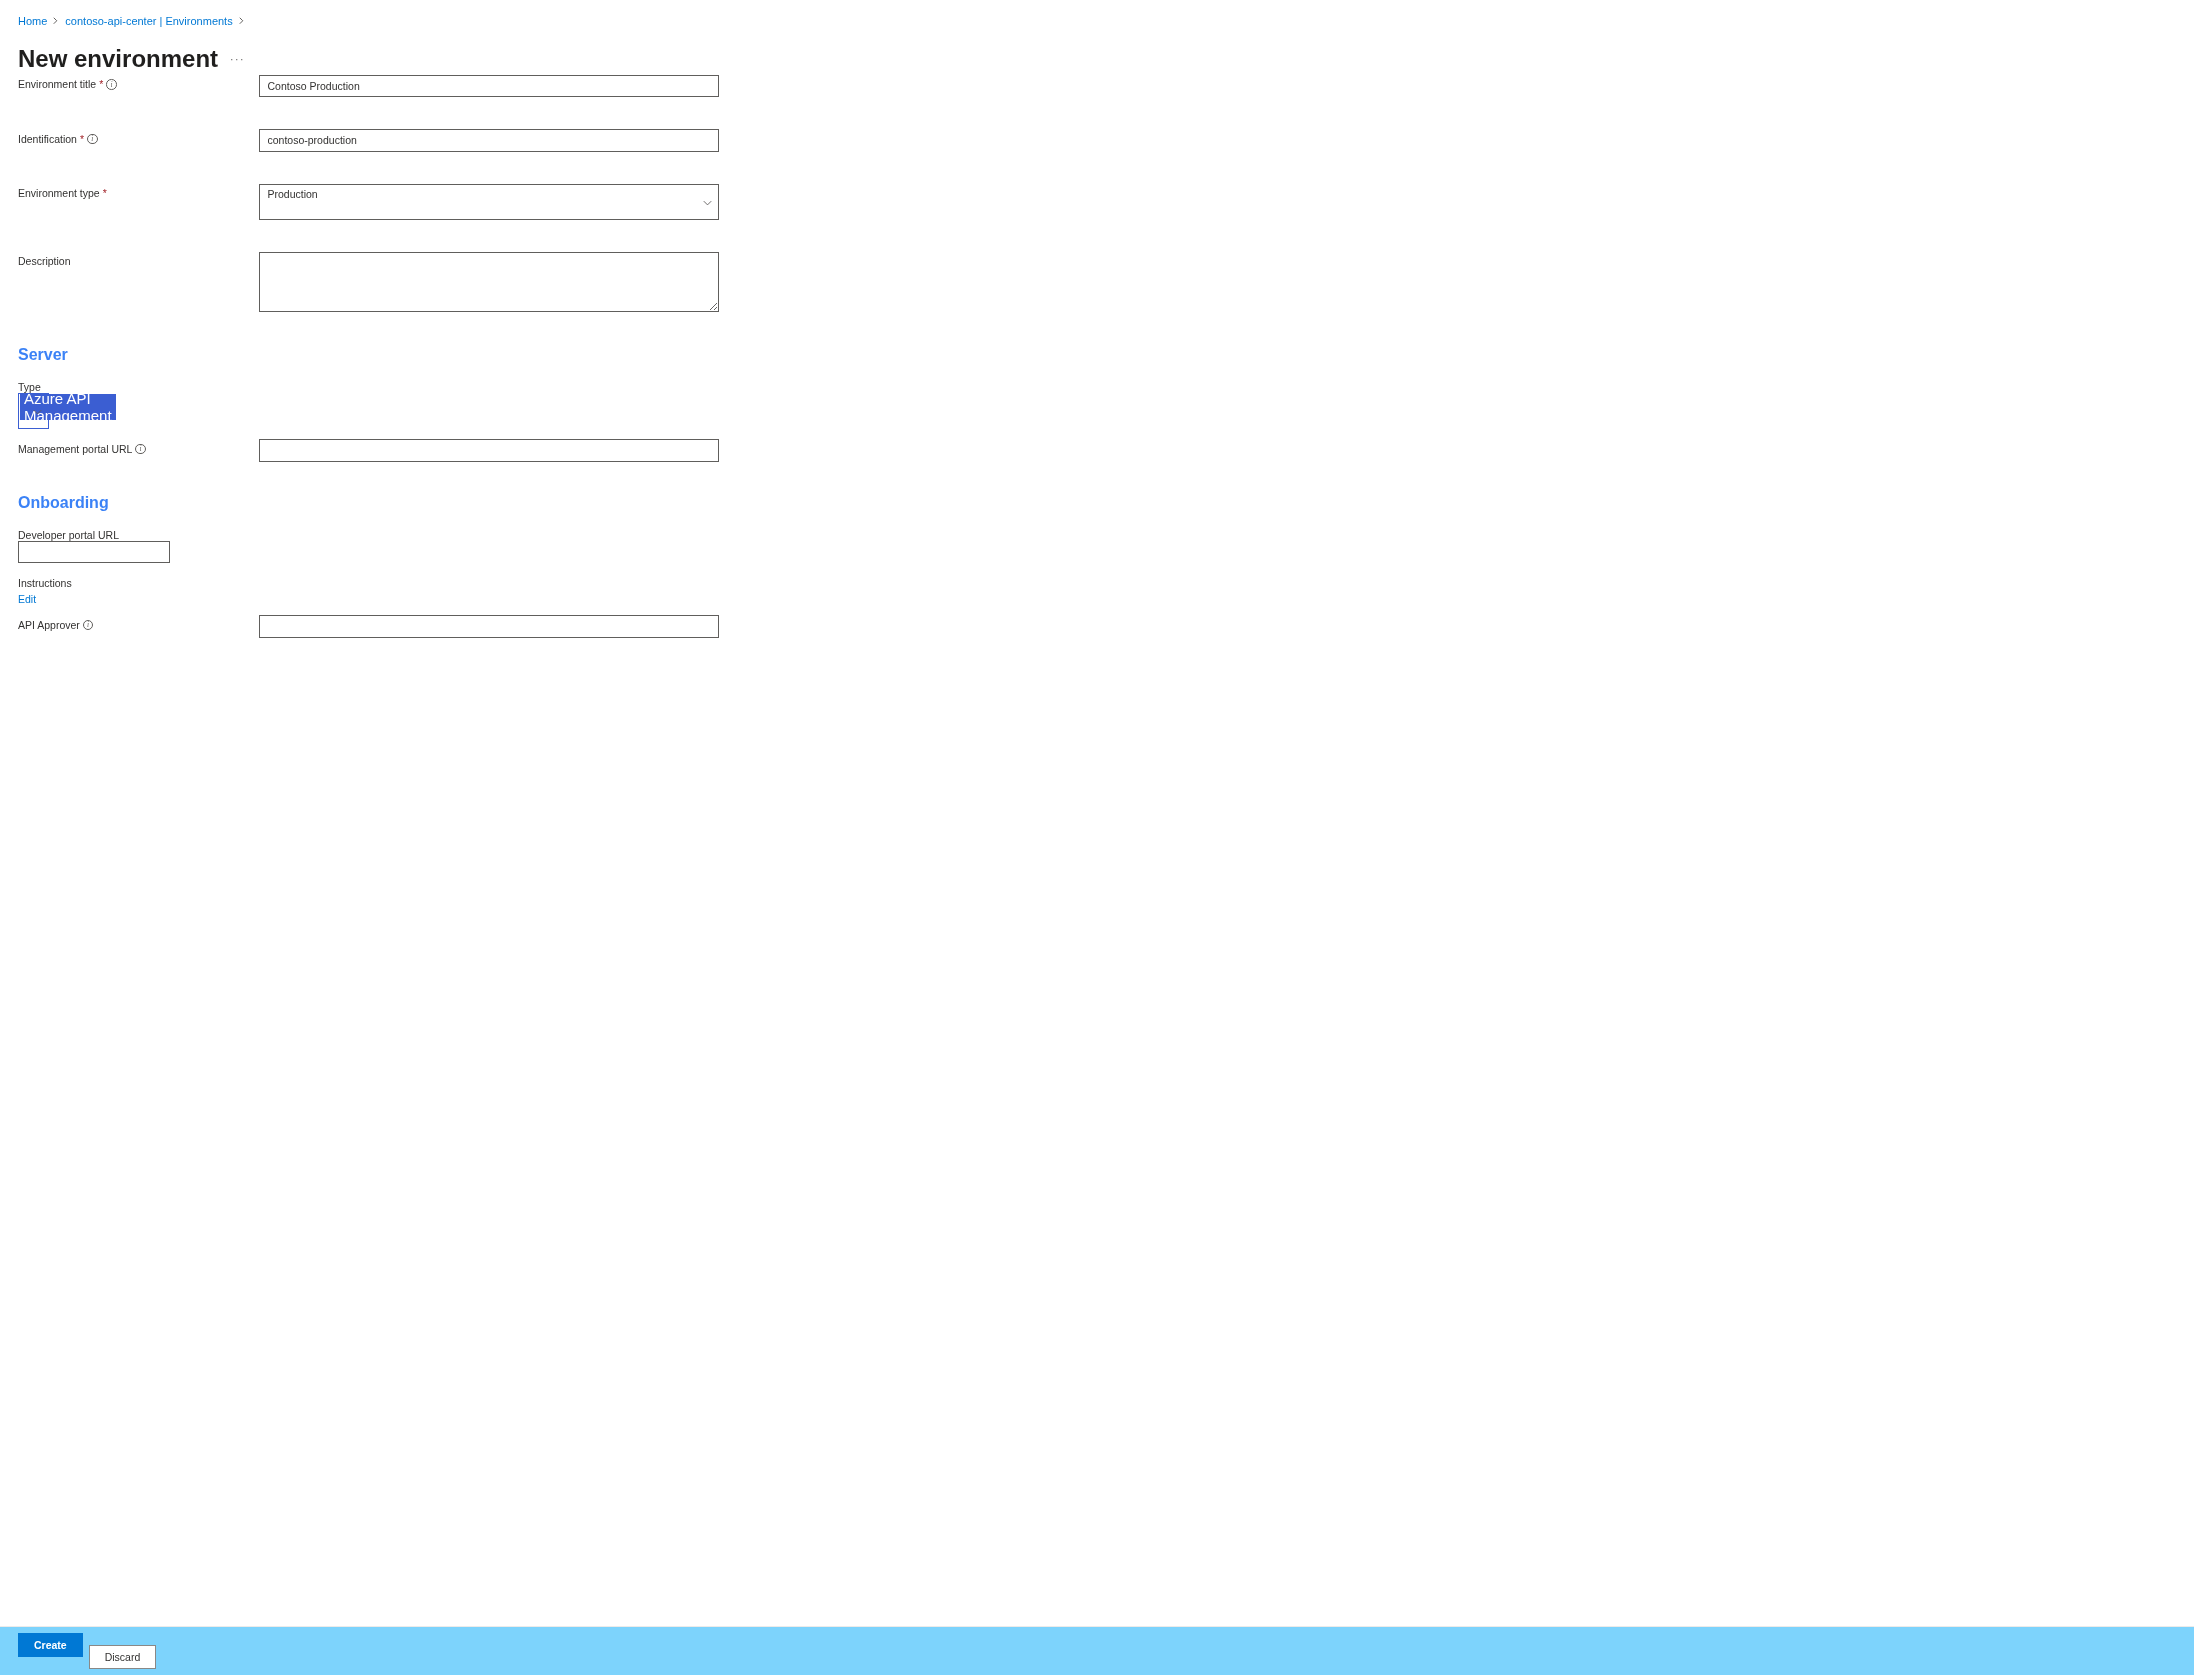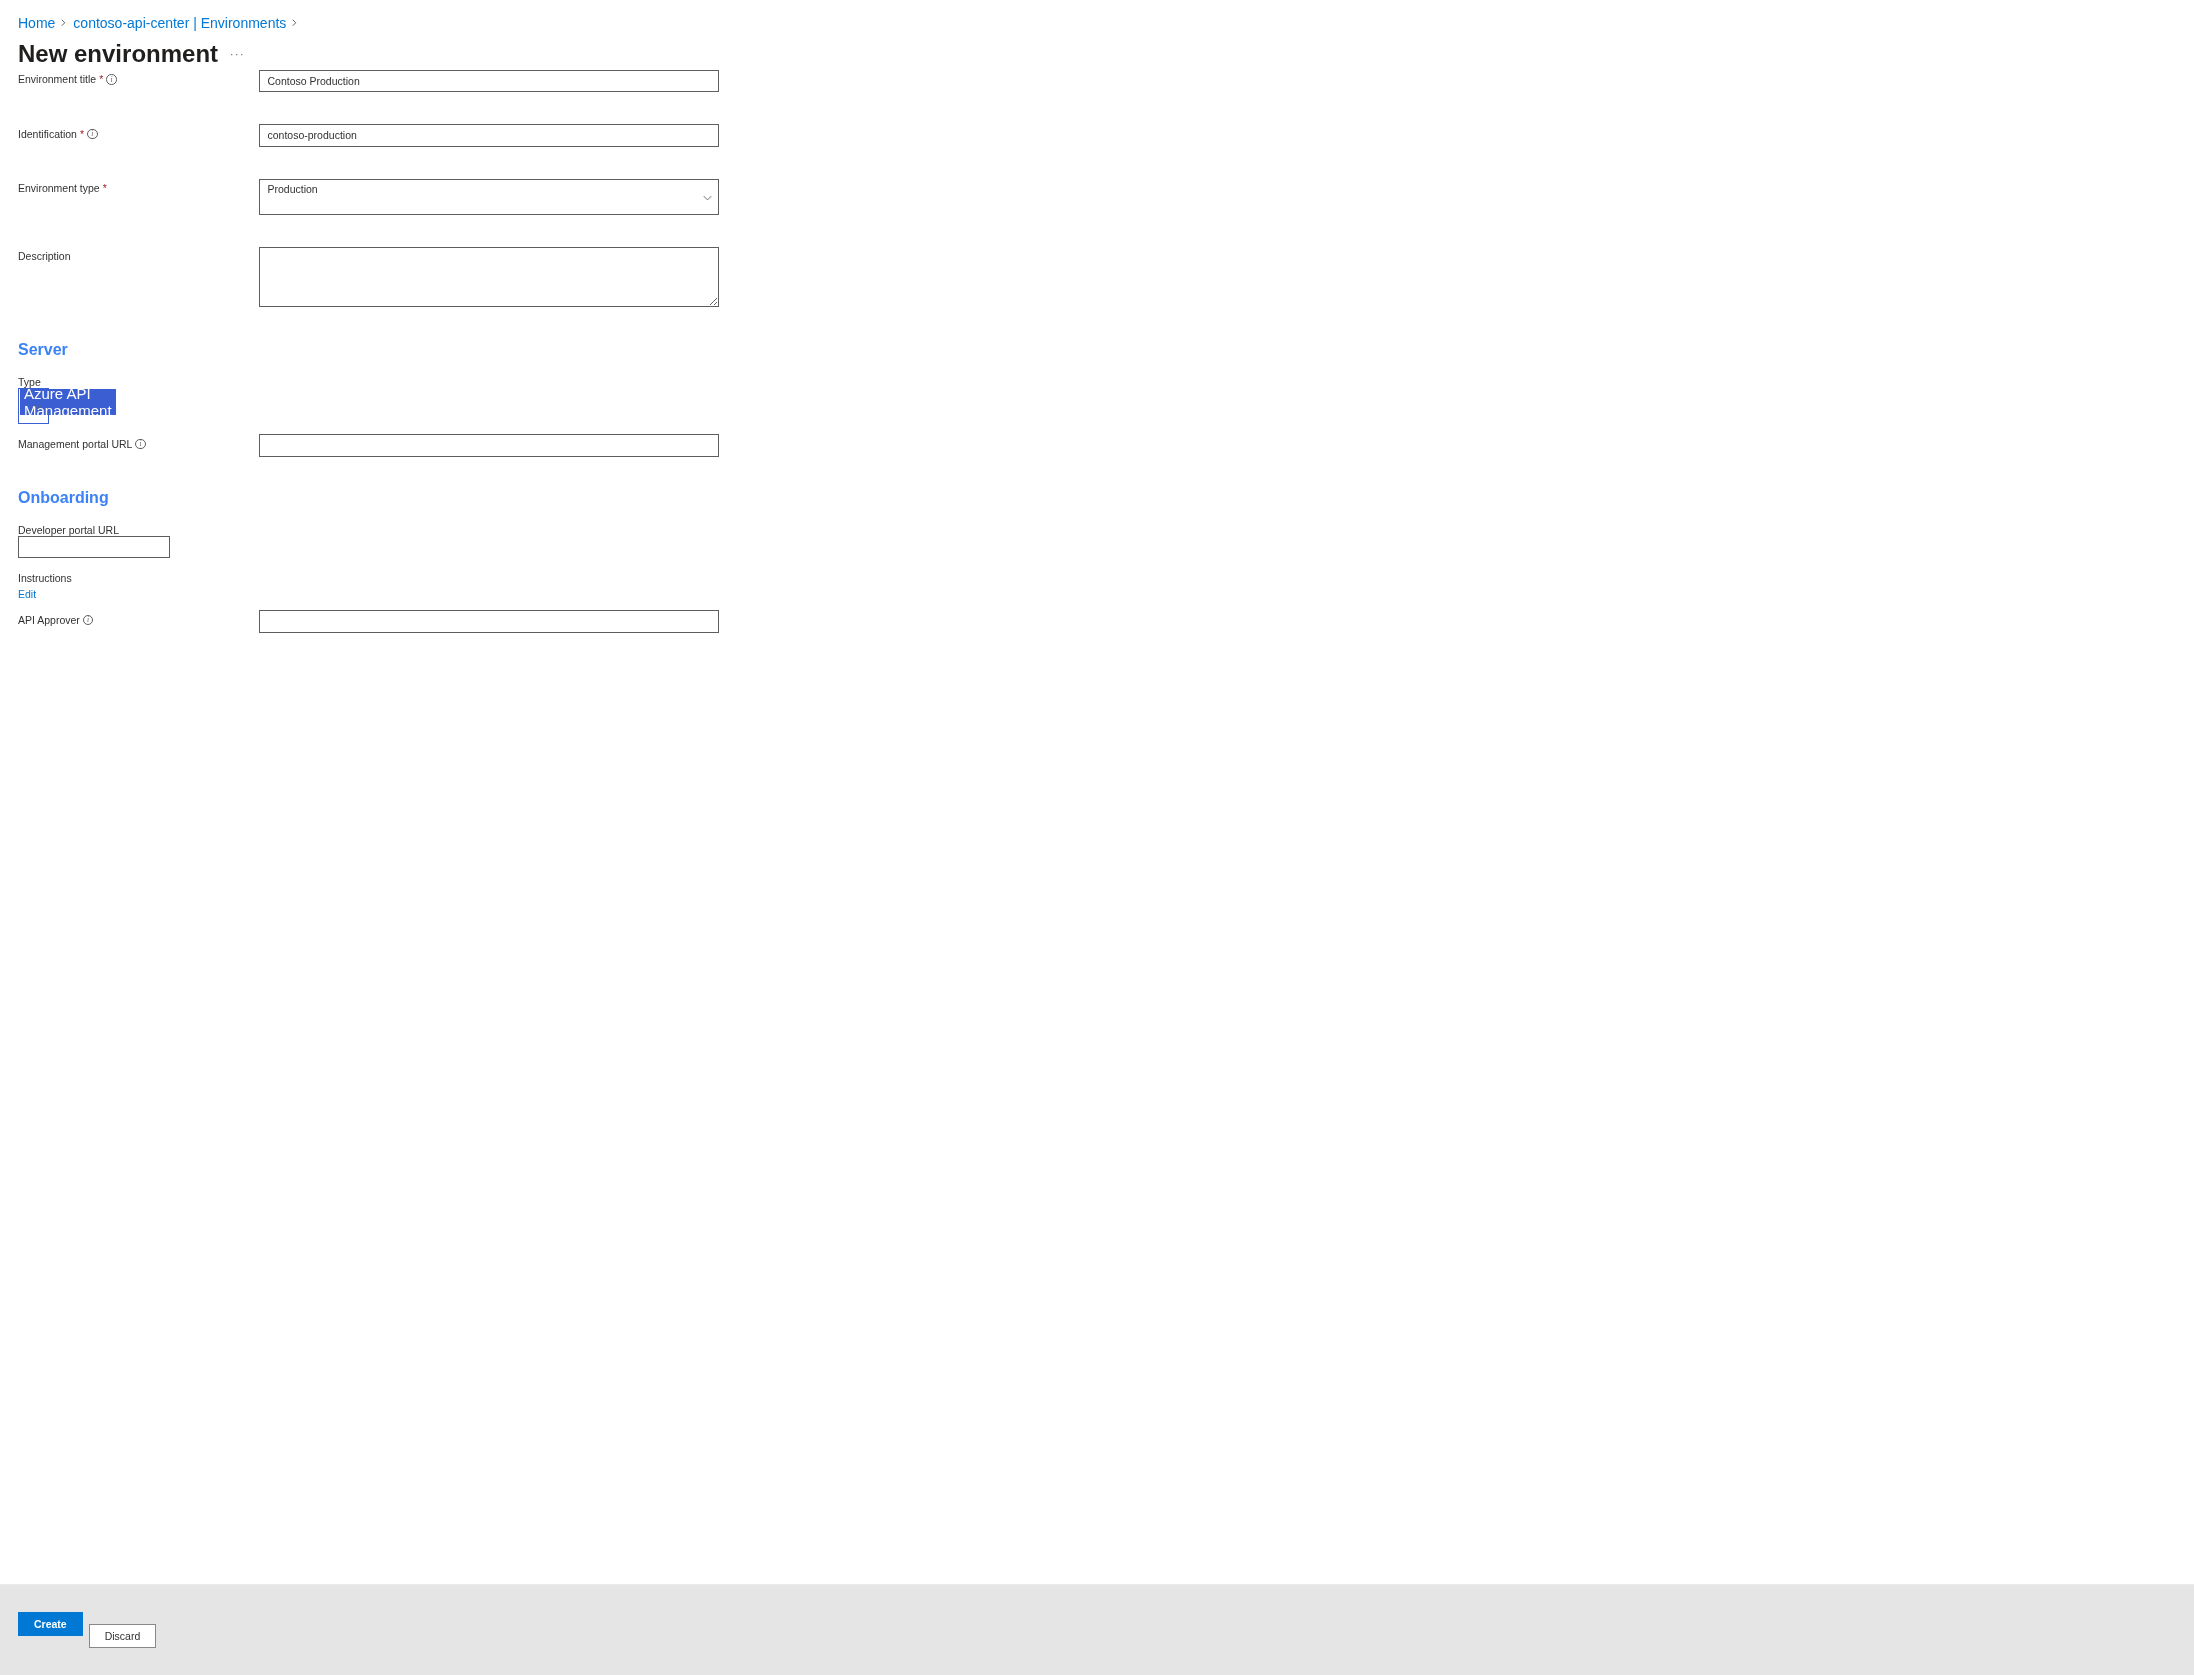"Home" .breadcrumb { font-size: 14px -> 11px; margin-bottom: 9px -> 18px }
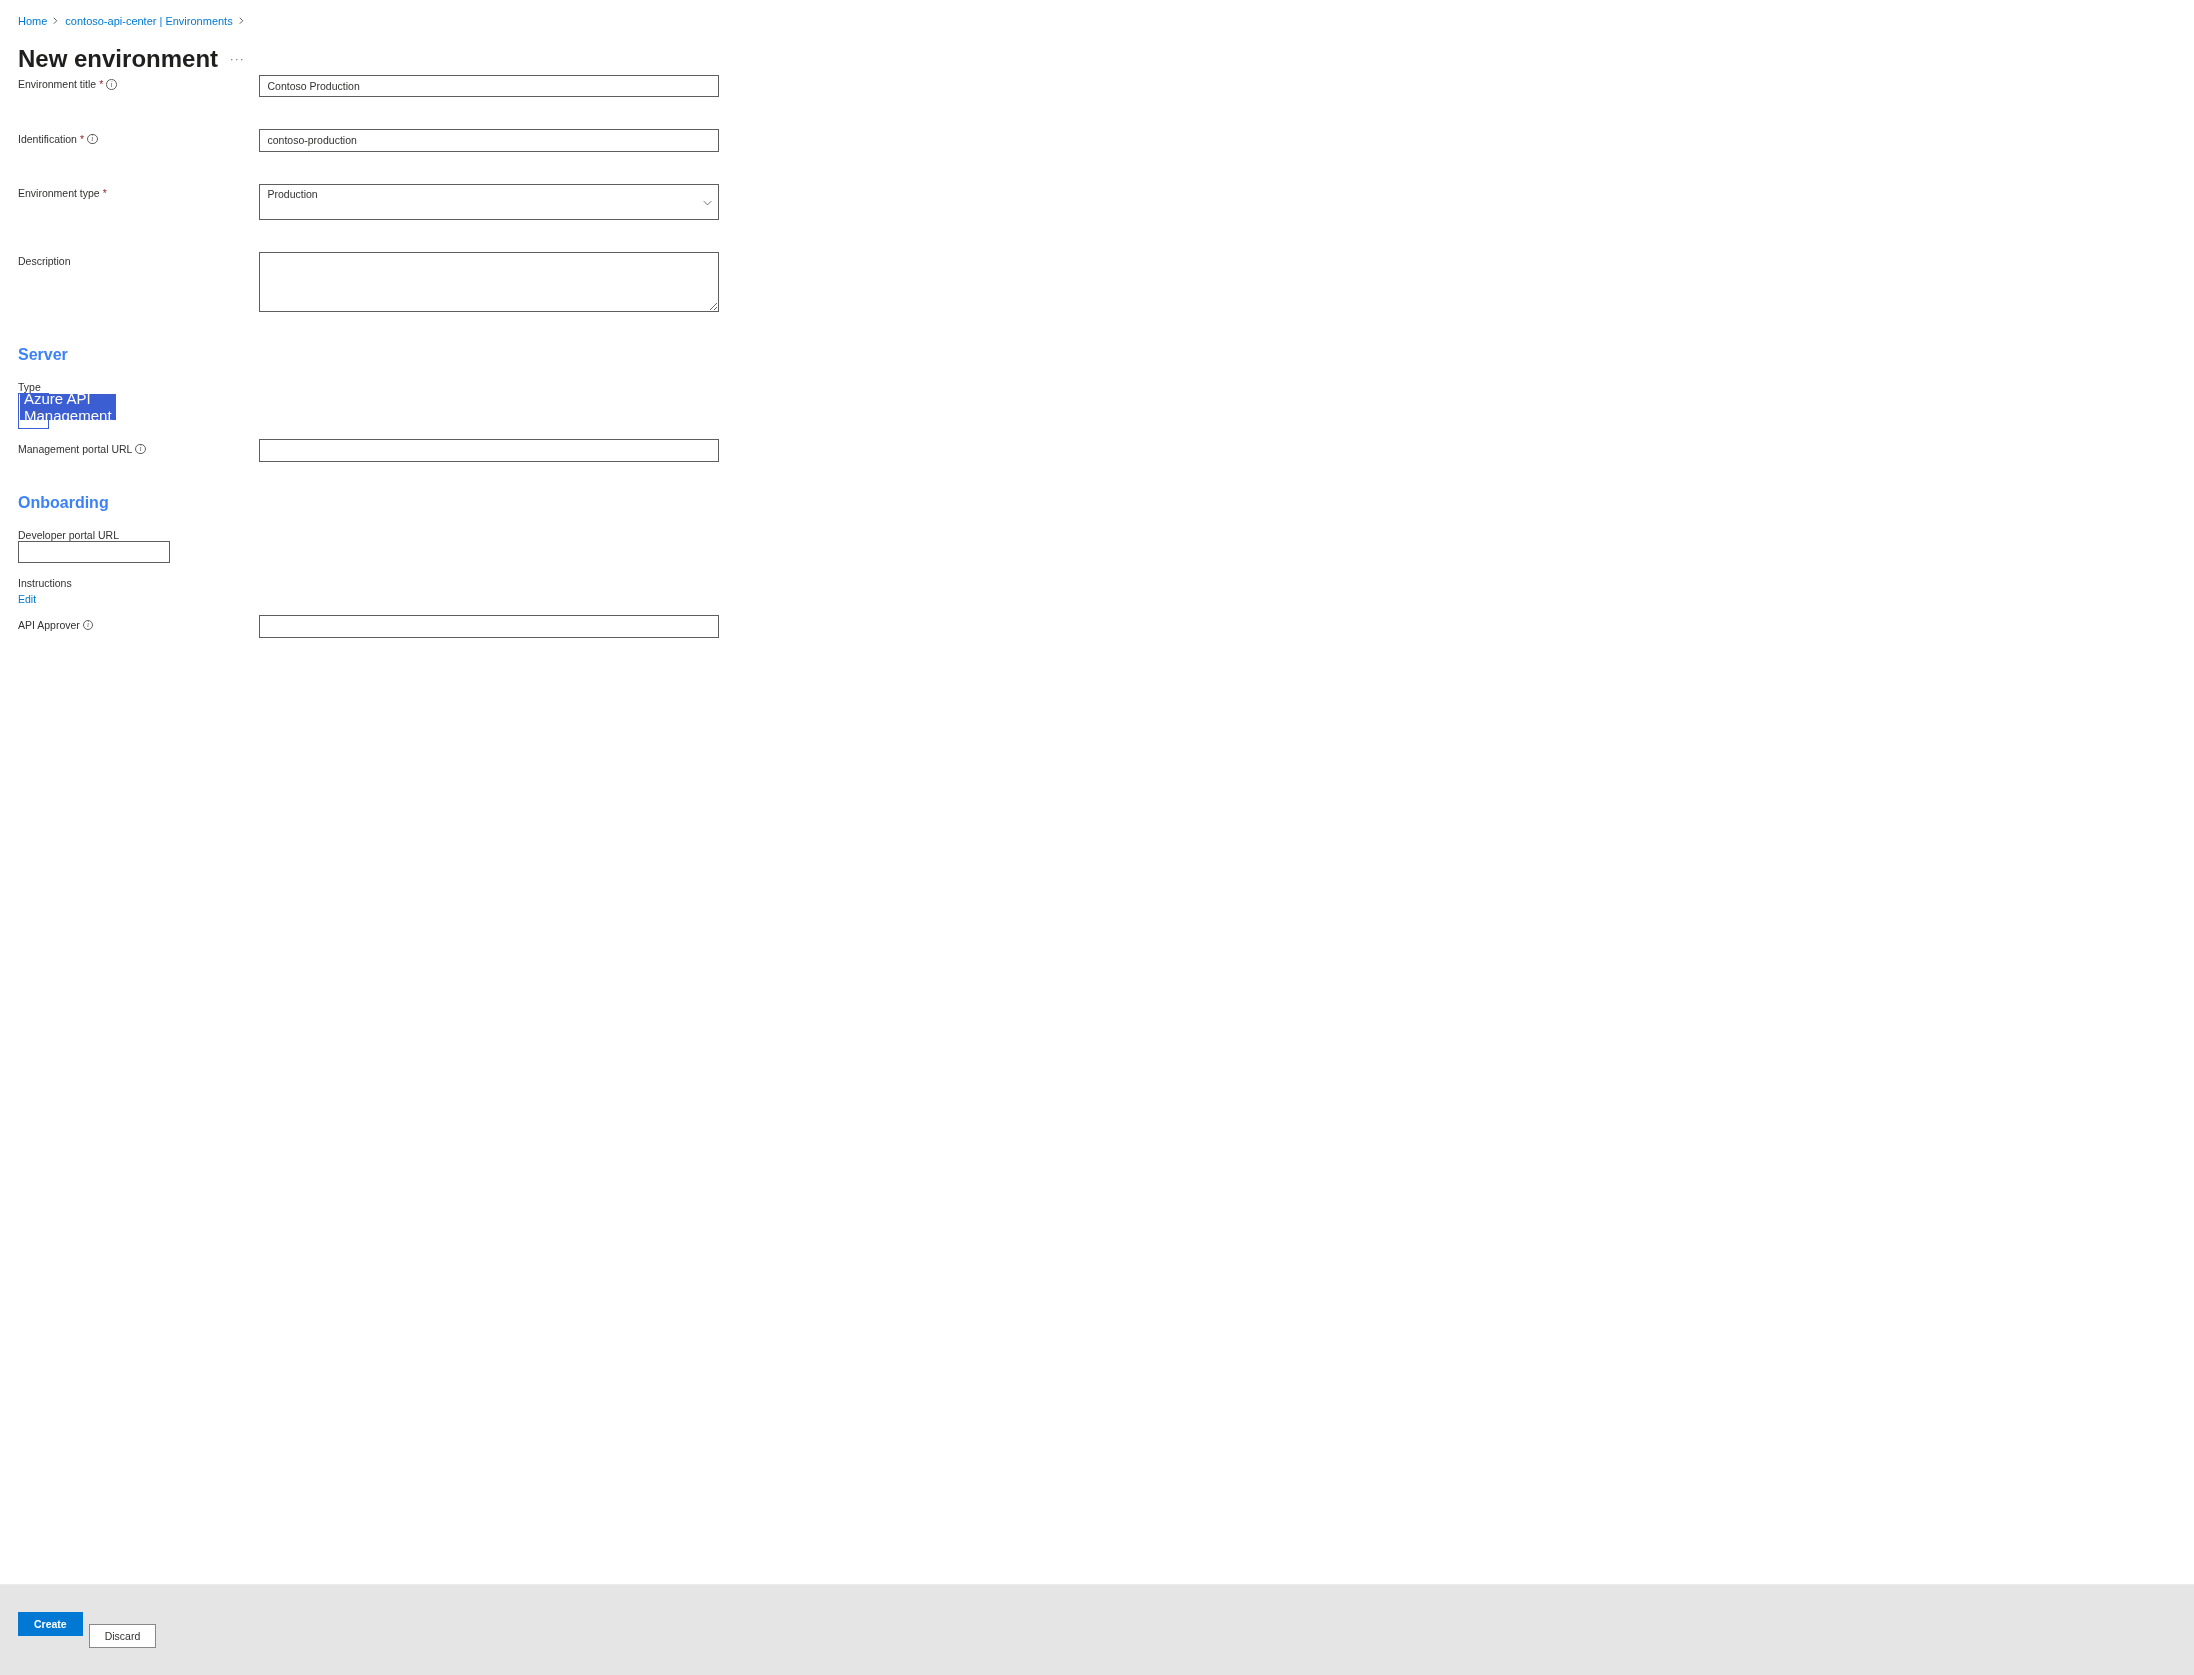"Create" .footer { background: #e5e5e5 -> #7dd3fc; padding: 27px 18px -> 6px 18px }
